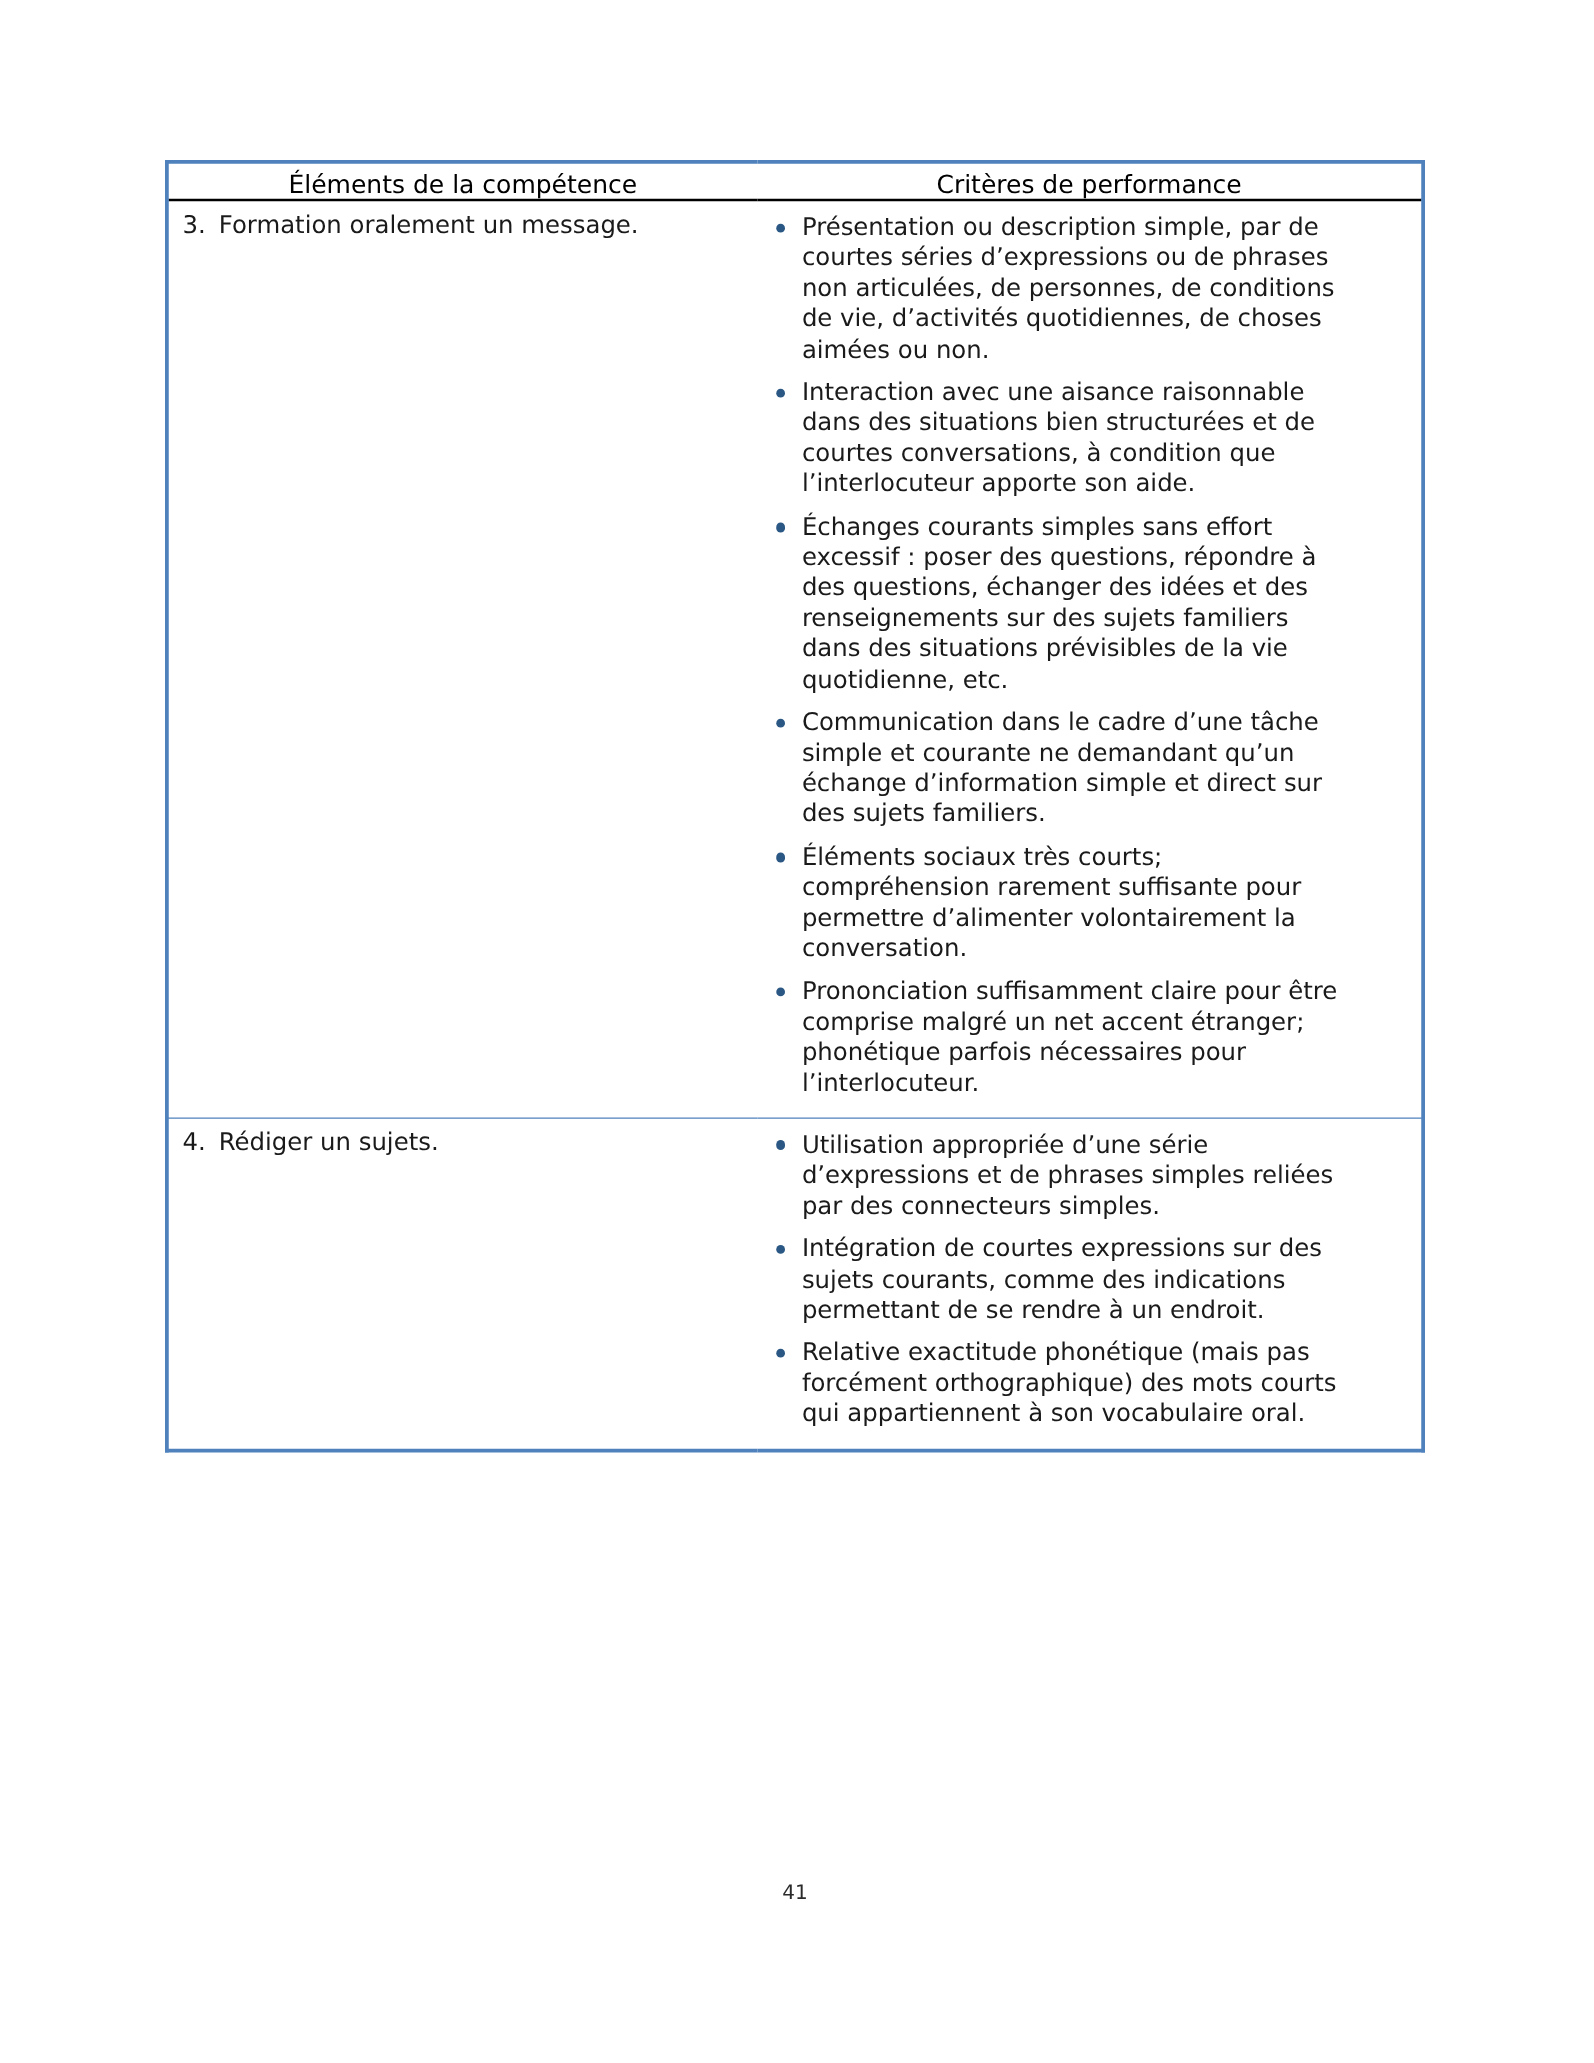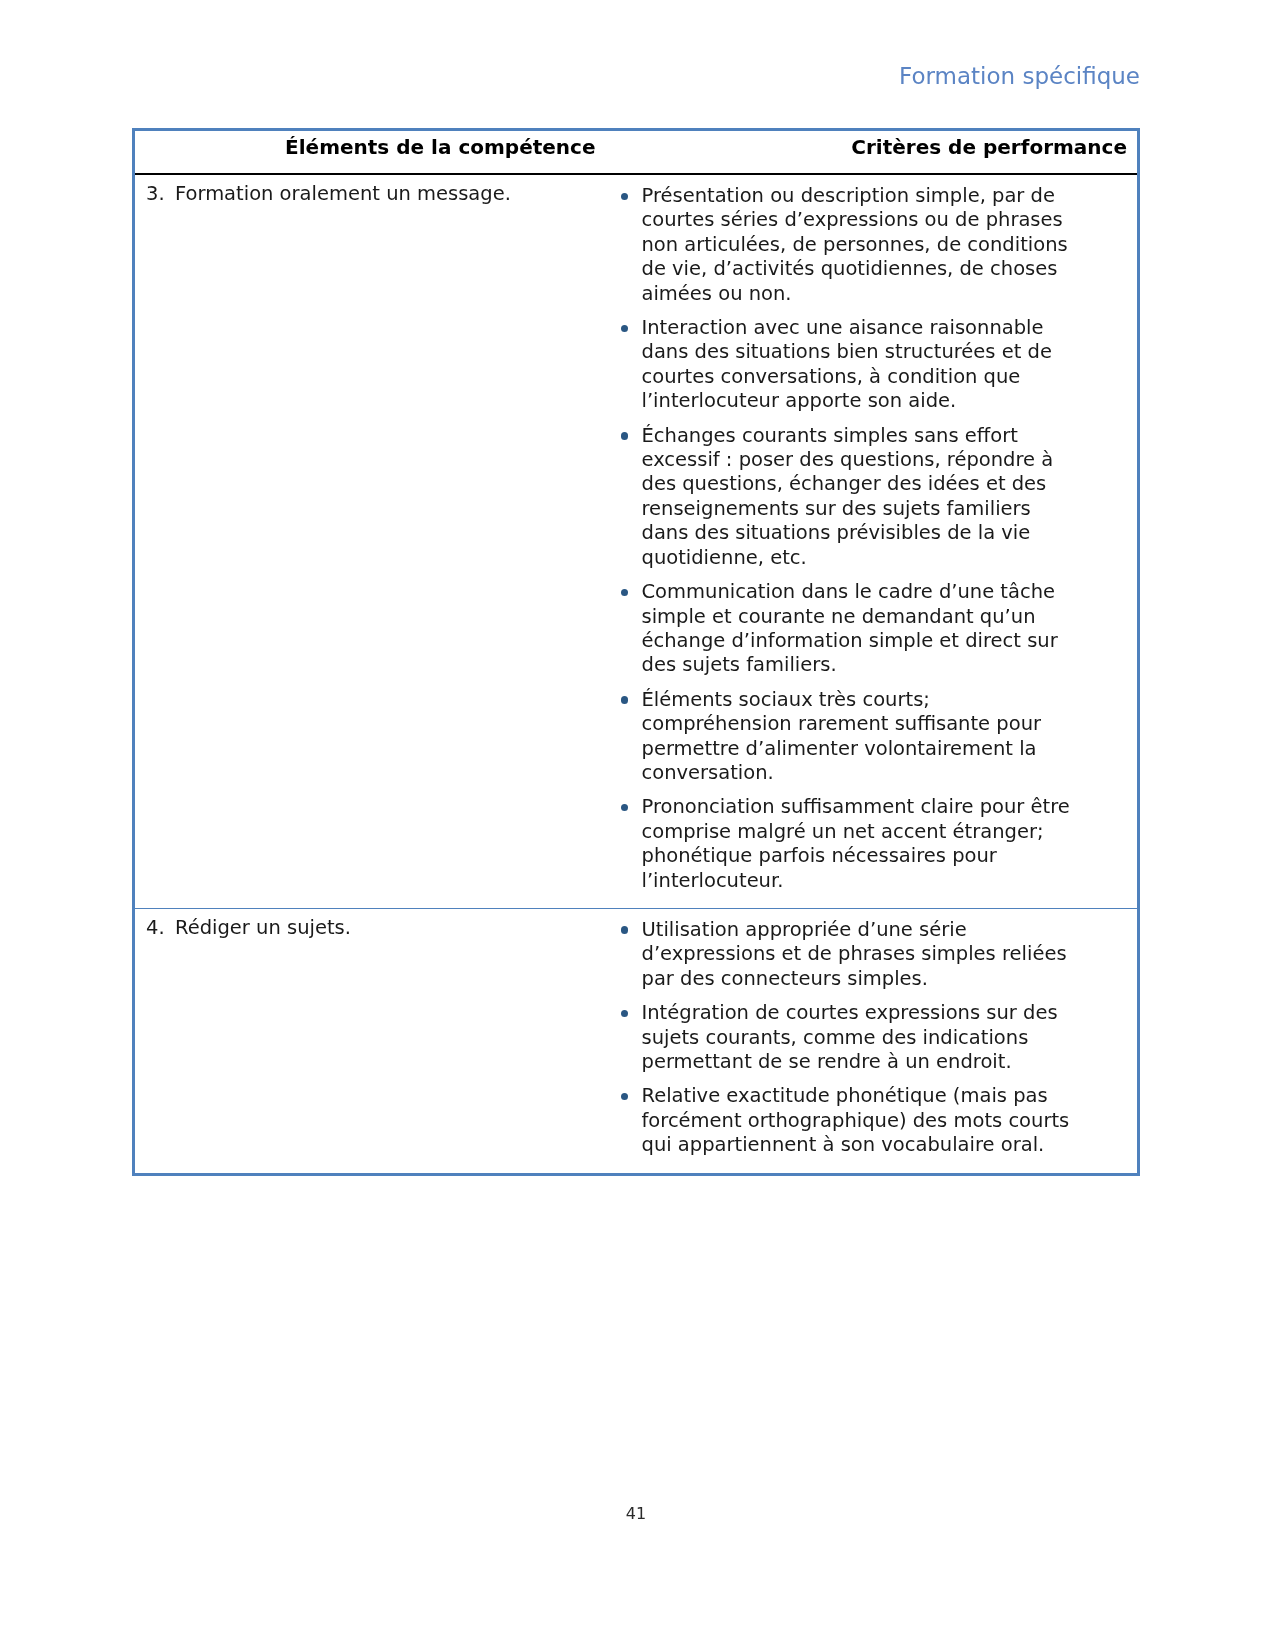"Formation spécifique" div { html: <div>Formation spécifique</div> -> none }
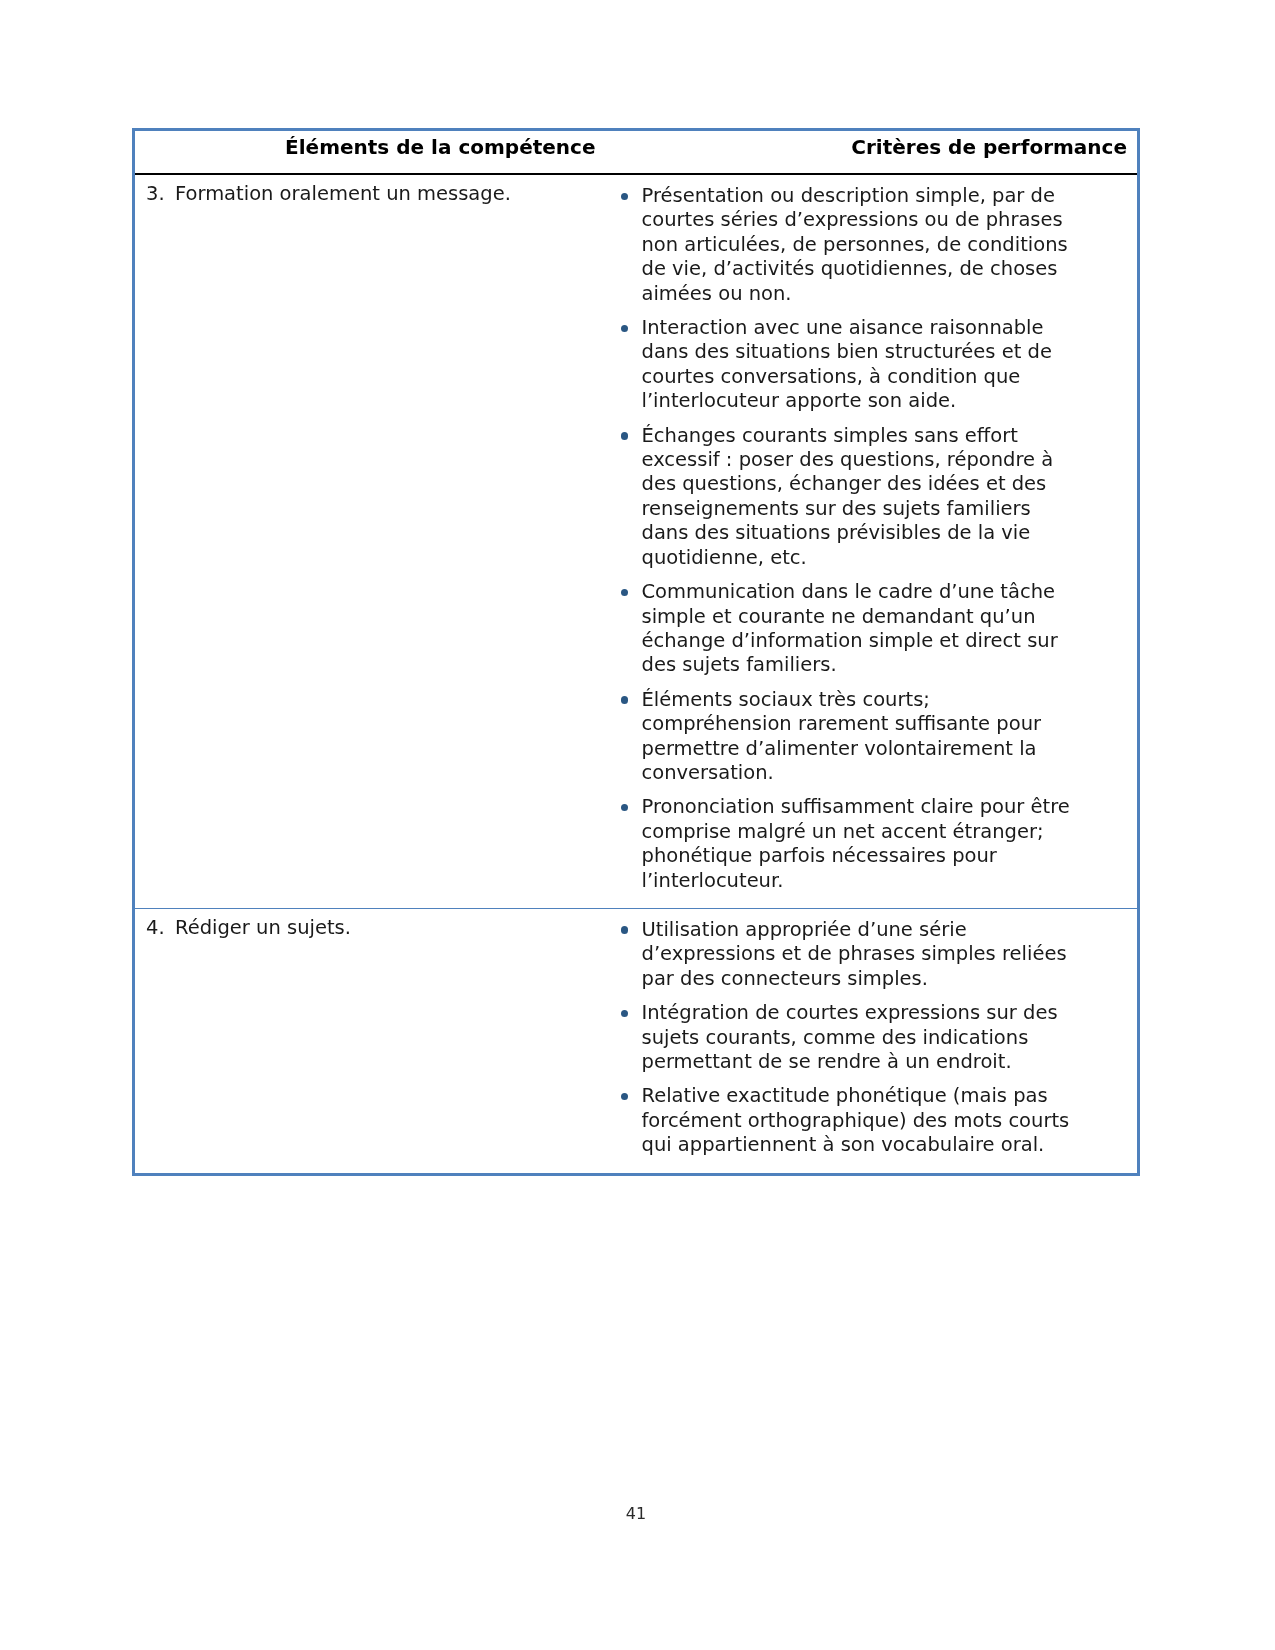"Éléments de la compétence" th { font-weight: bold -> normal; padding: 4px 10px 14px 10px -> 4px 10px 0 10px; text-align: right -> center }
